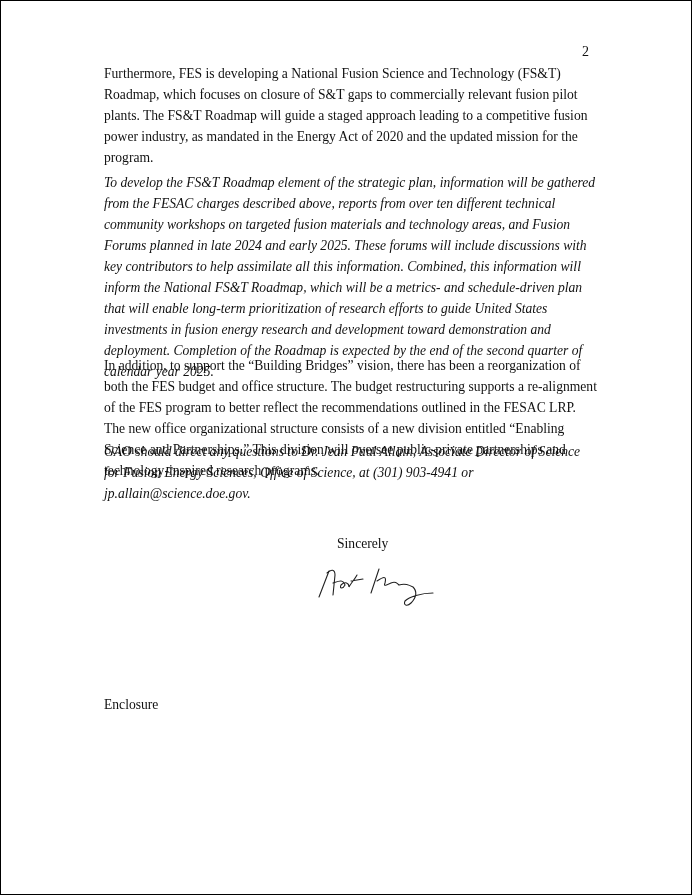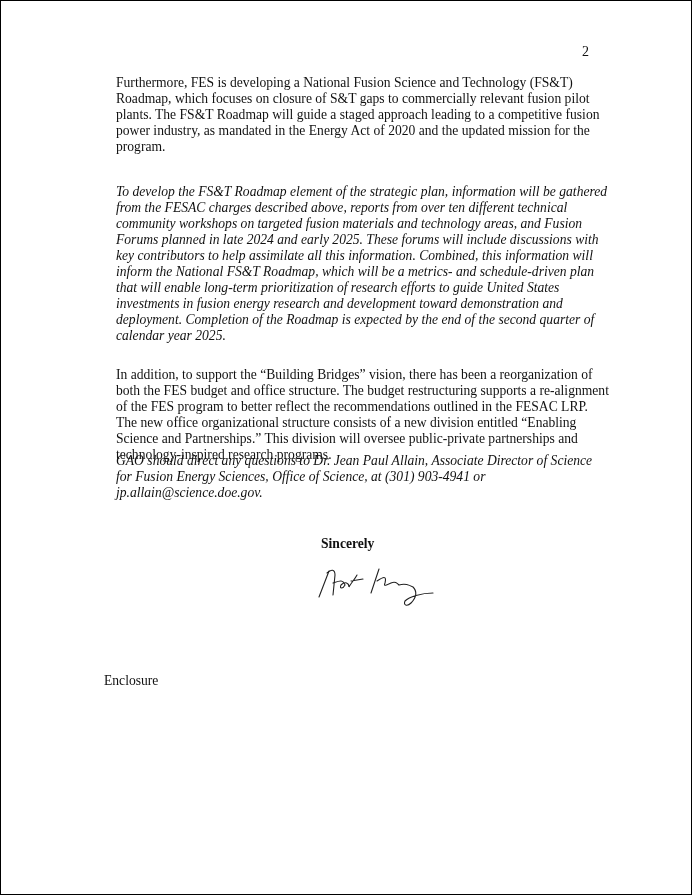"Furthermore, FES is developing a" .para { line-height: 16px -> 21px; margin: 12px -> 0 }
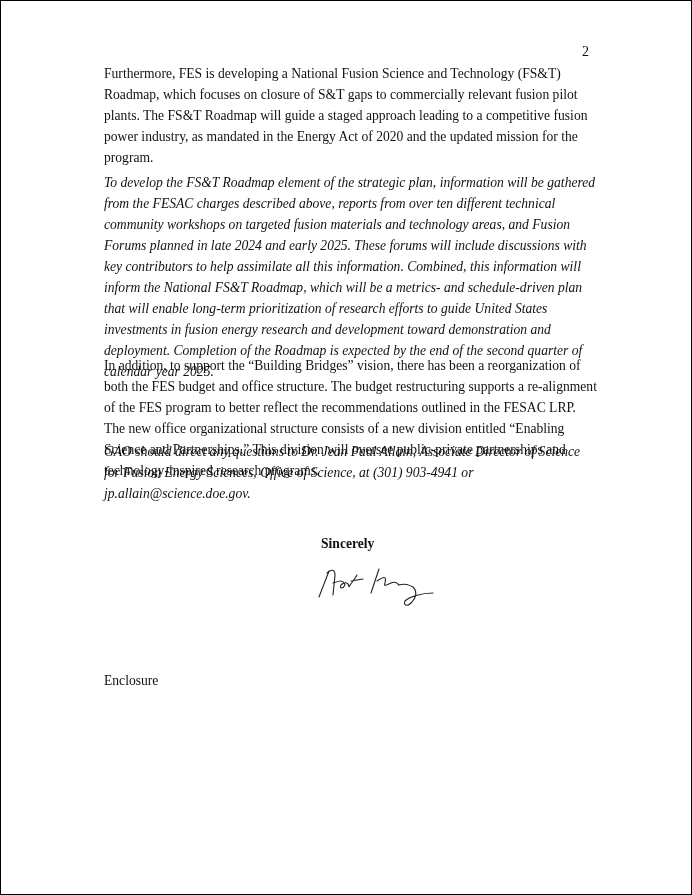"Sincerely" .closing { font-weight: bold -> none; left: 320px -> 336px }
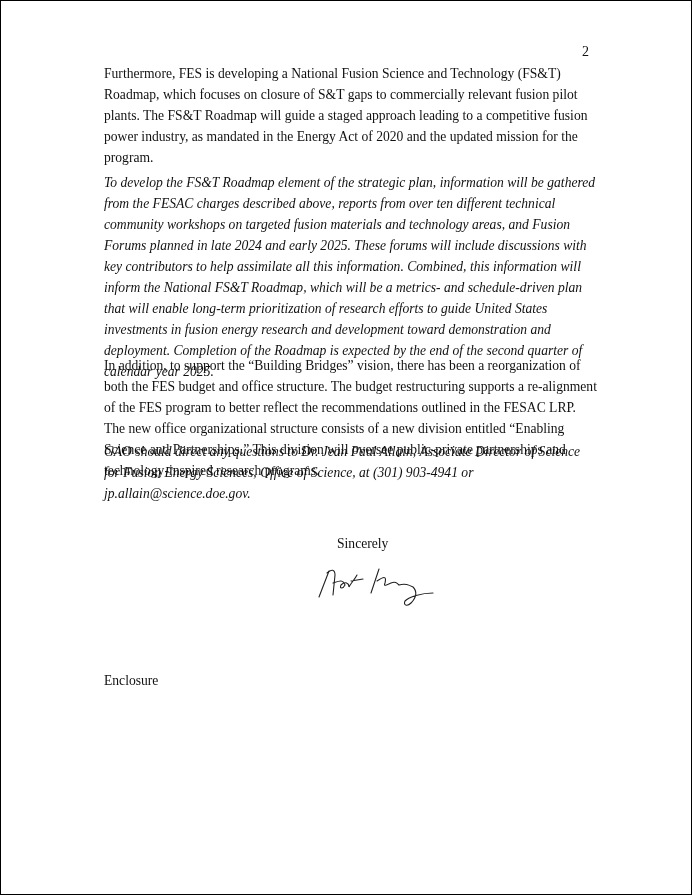"Enclosure" .enclosure { top: 672px -> 696px }
